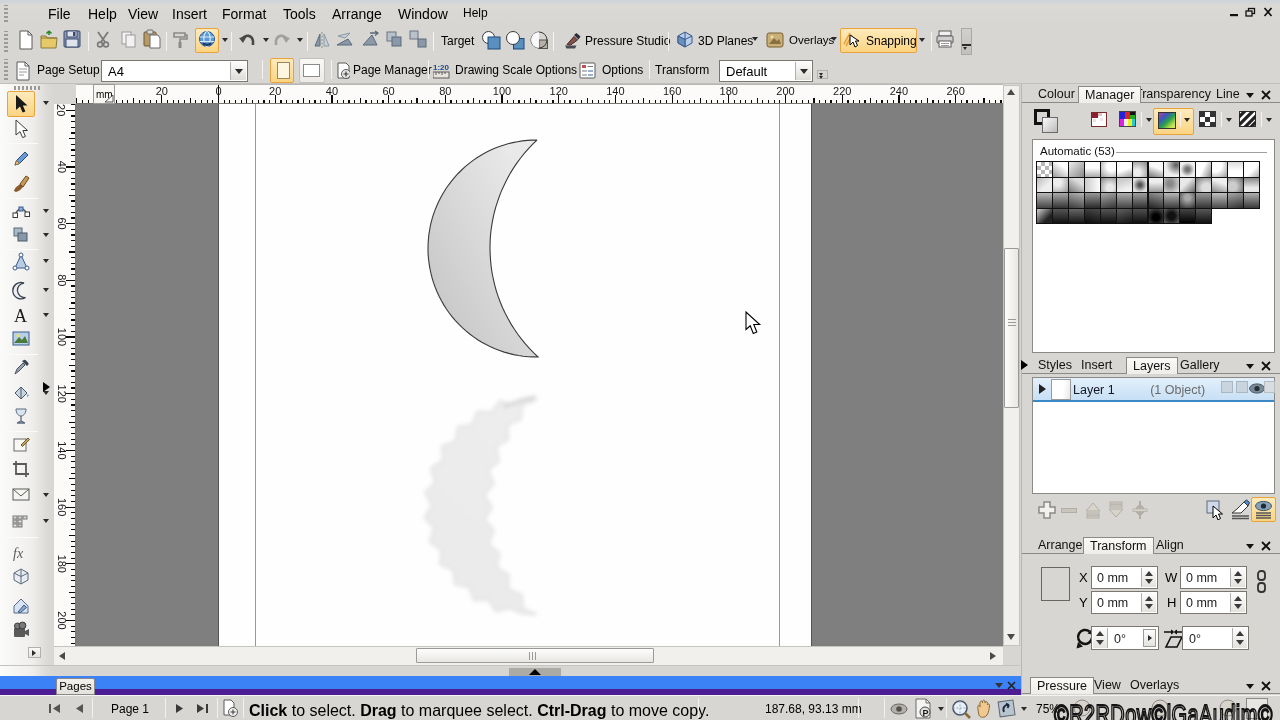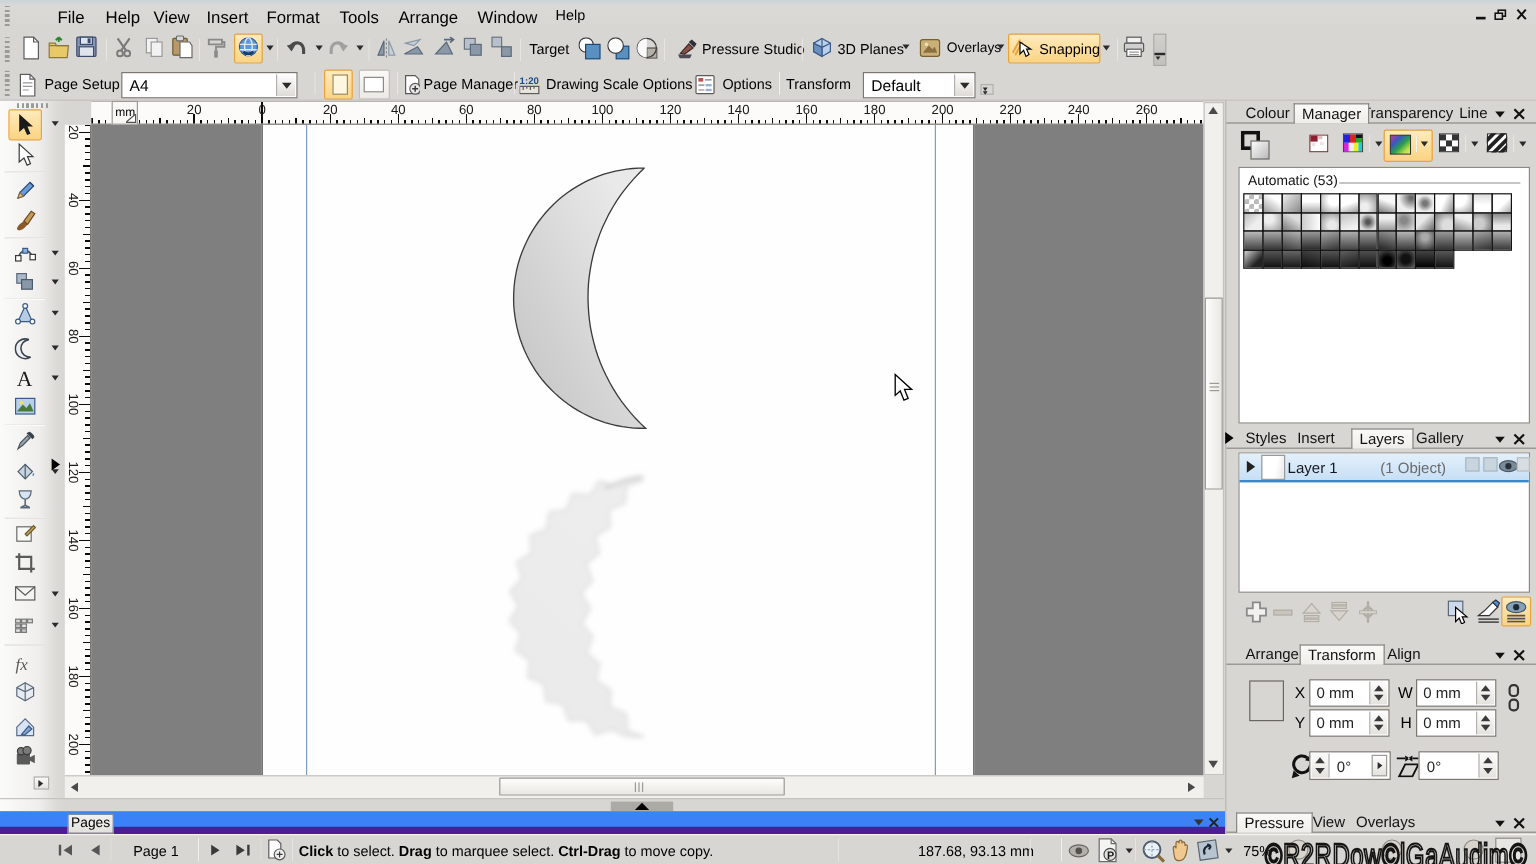"Click to select. Drag to" div.abs { font-size: 12px -> 16px }
